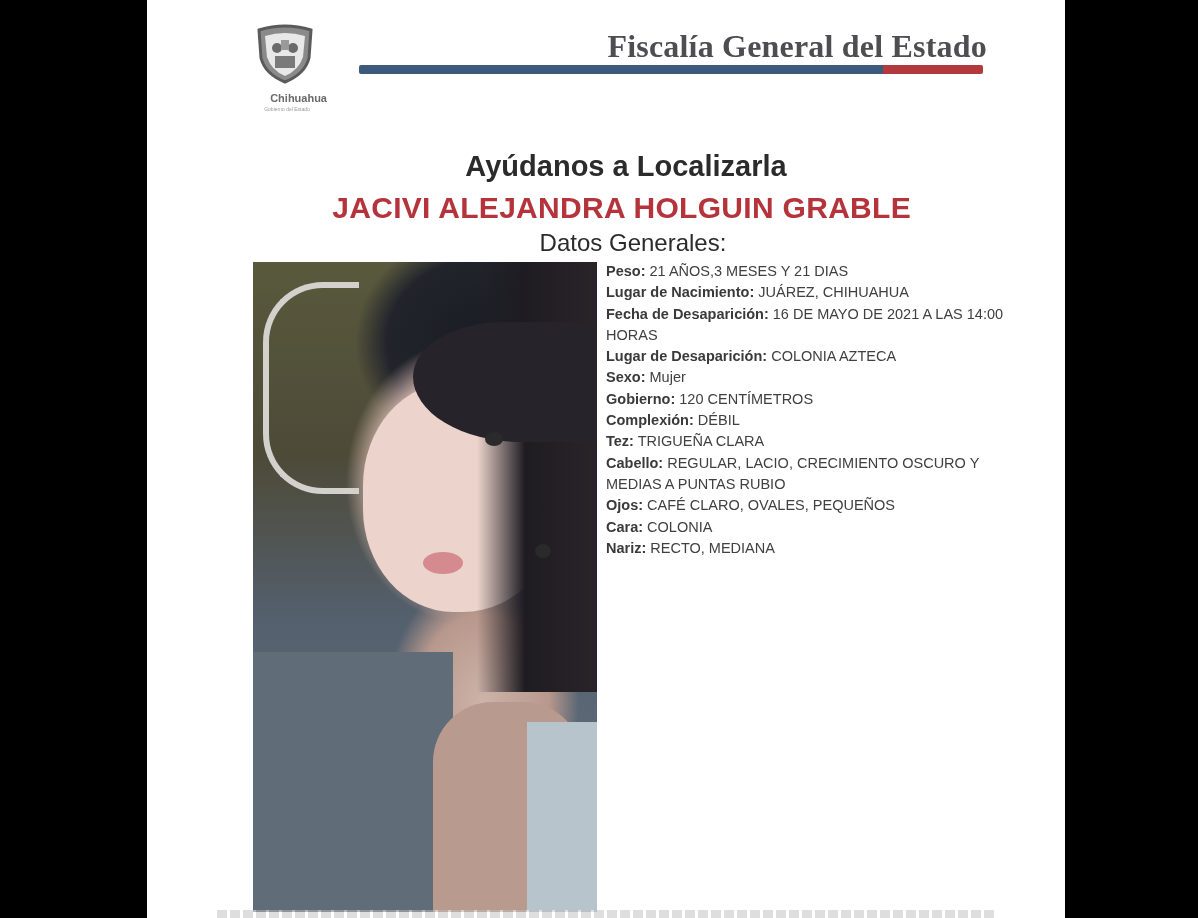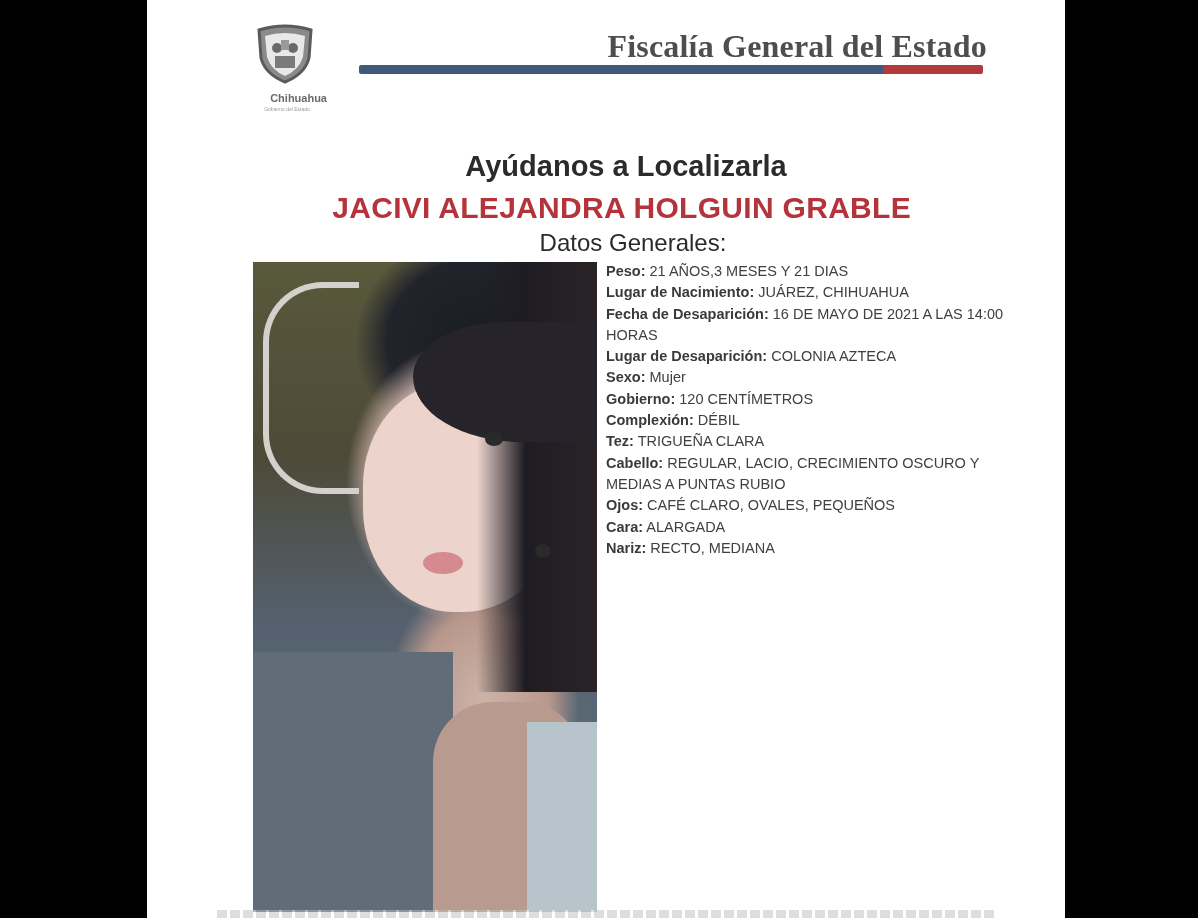"ALARGADA" span.val { text: ALARGADA -> COLONIA }
